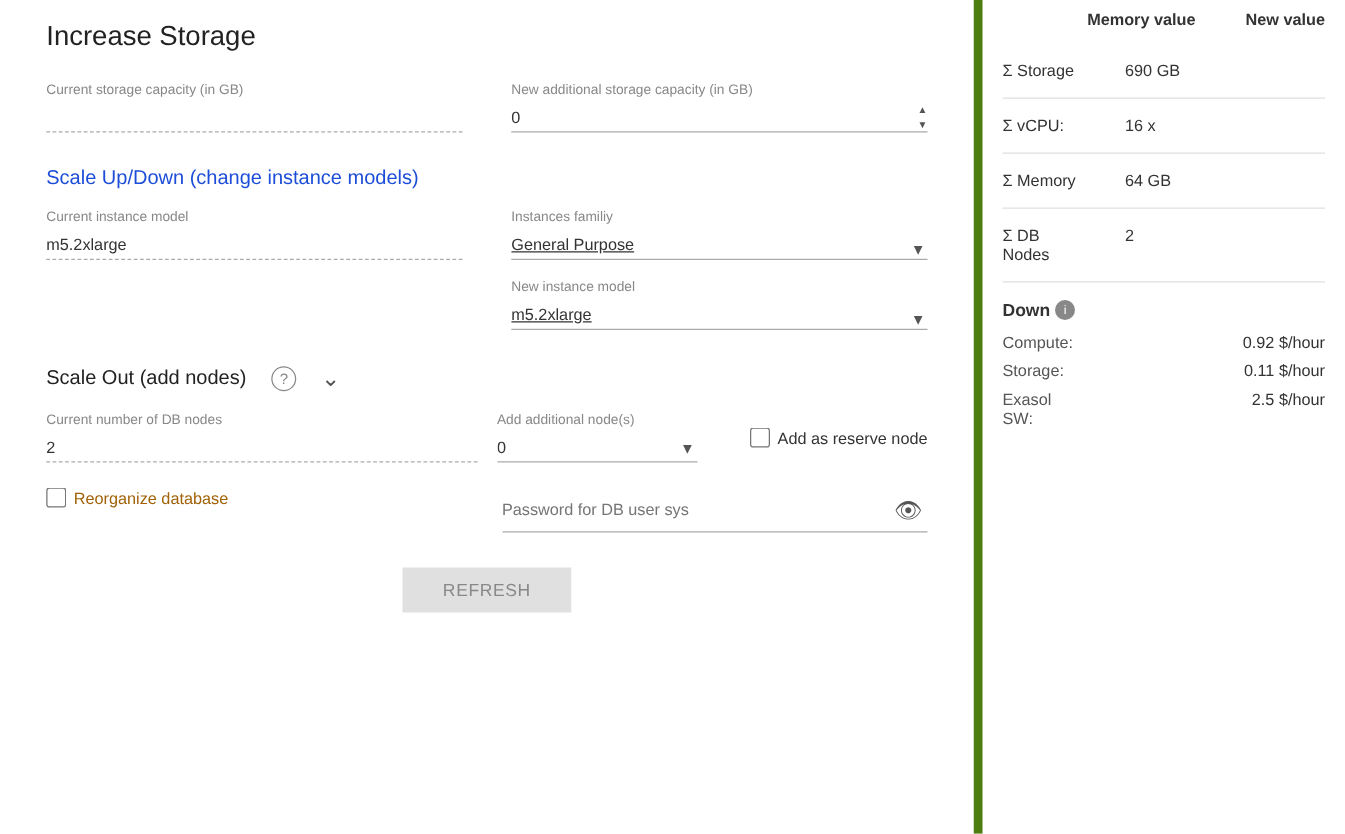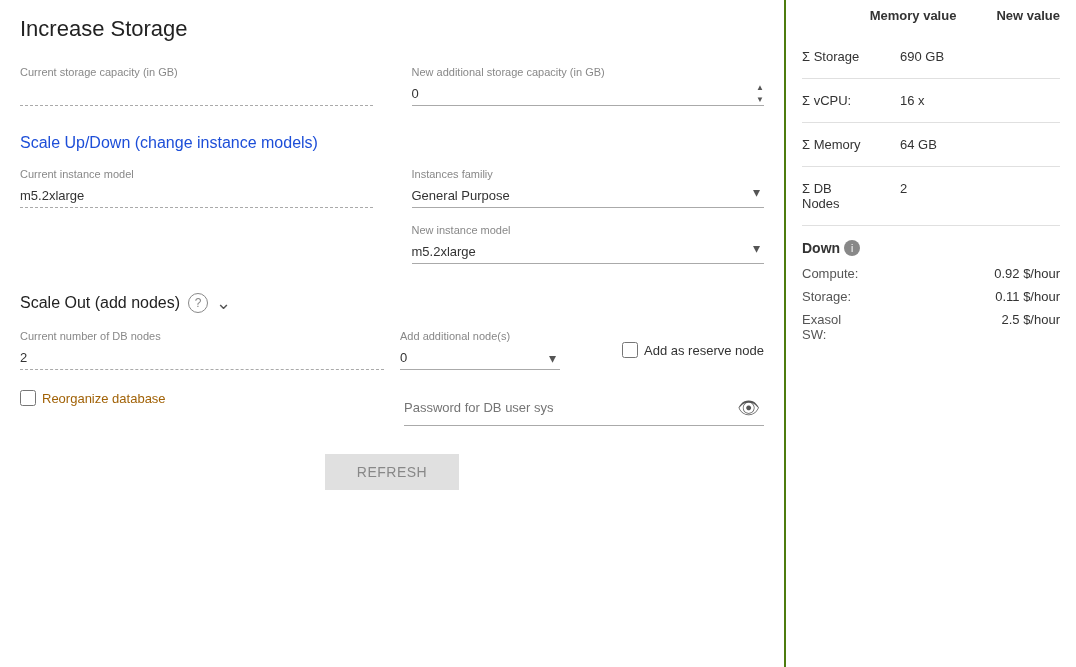"Increase Storage" .left-panel { border-right: 2px solid #4d7c0f -> 7px solid #4d7c0f; padding: 16px 20px -> 16px 37px }
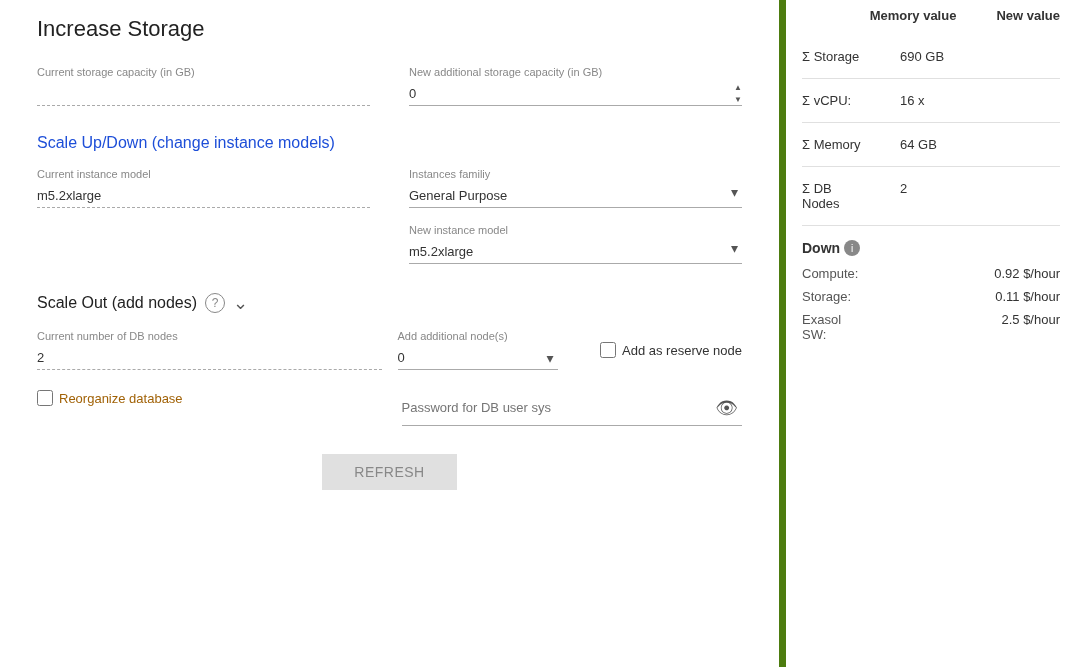"General Purpose" .dropdown-wrapper { align-items: flex-start -> flex-end; text-decoration: none -> underline }
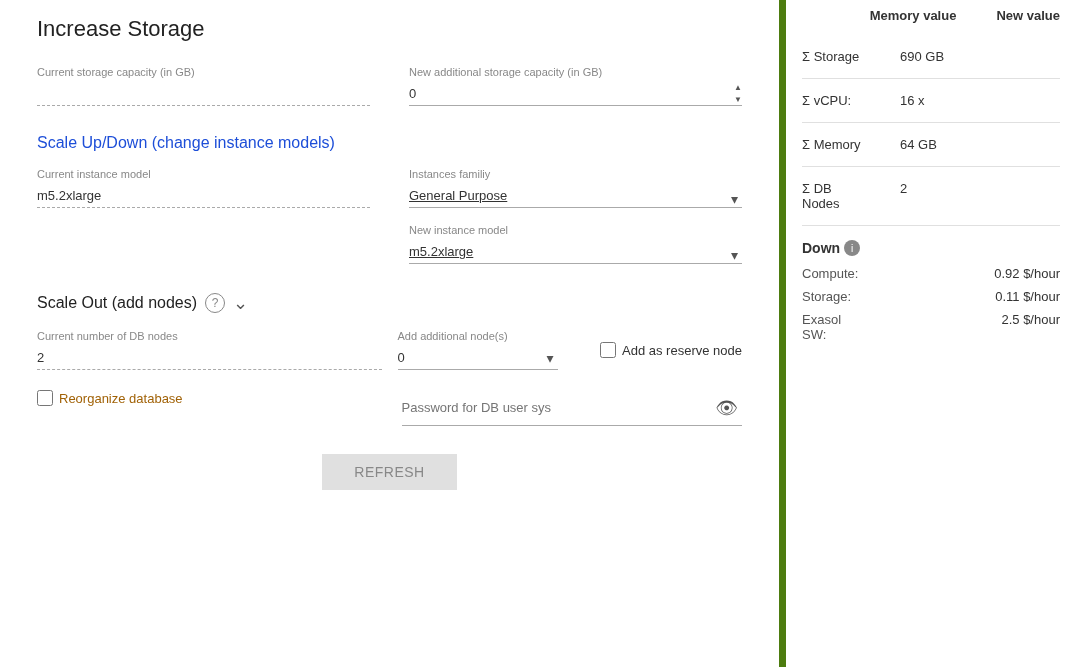"Scale Out (add nodes)" .scale-out-header { gap: 8px -> 20px }
